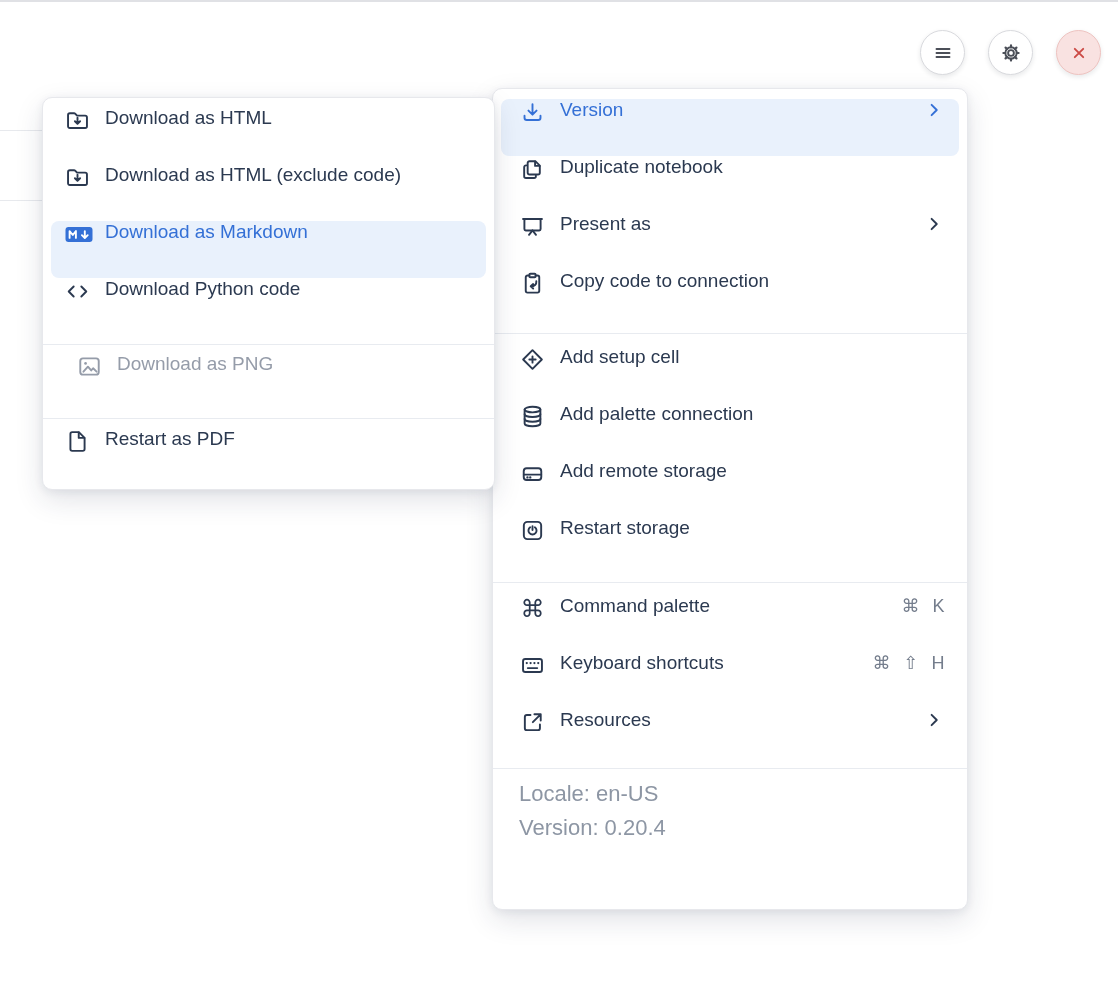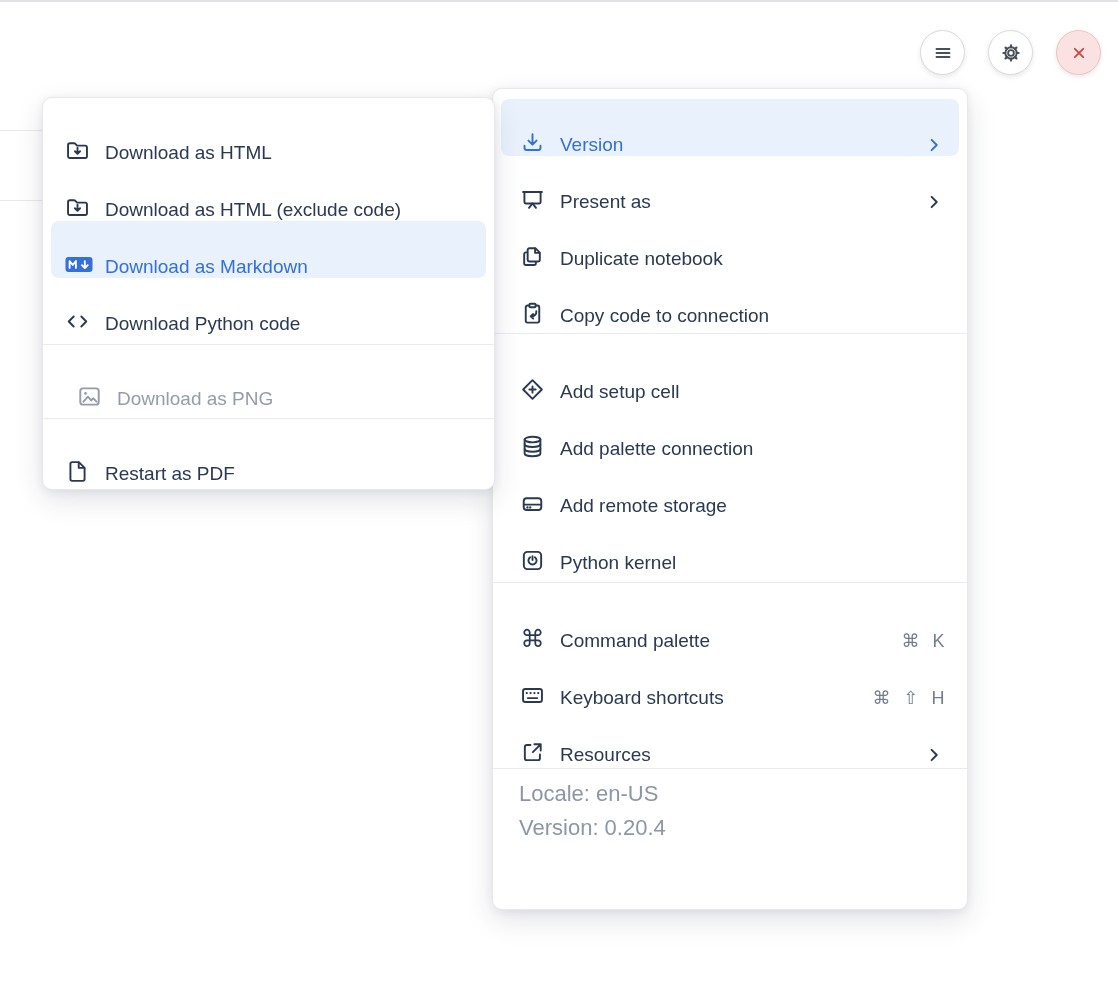"Download as HTML" .row { align-items: flex-end -> flex-start }
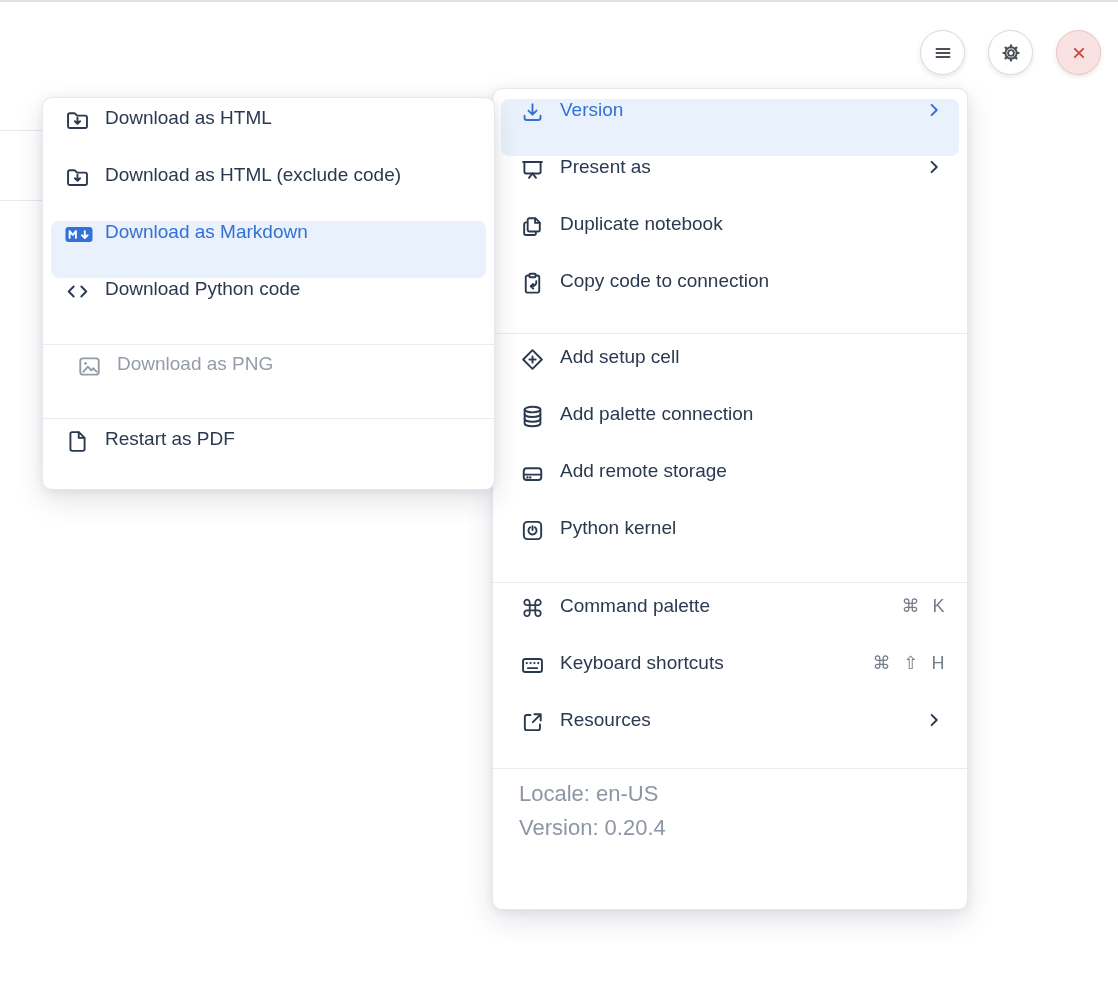"Present as" div.row { order: before "Duplicate notebook" -> after "Duplicate notebook" }
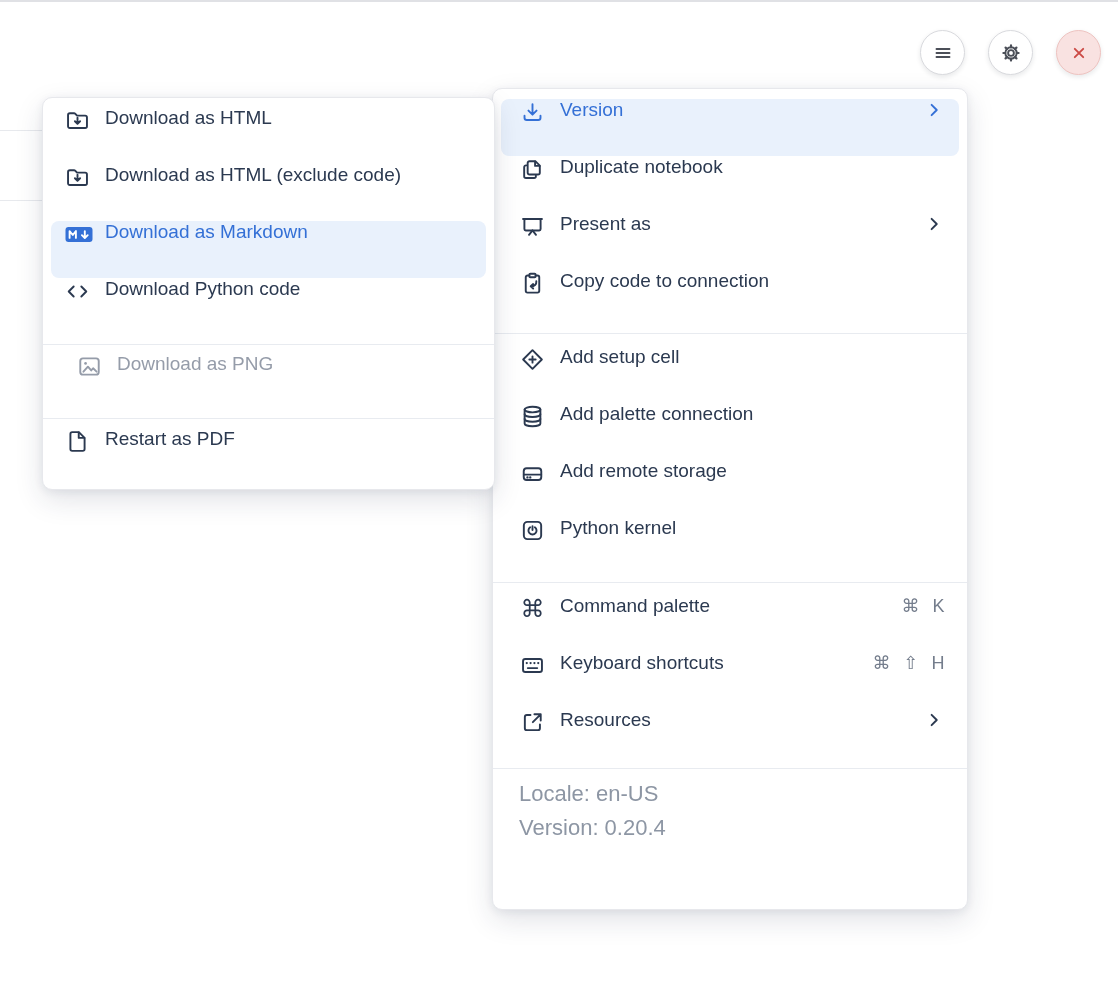"Python kernel" span.lbl { text: Python kernel -> Restart storage }
